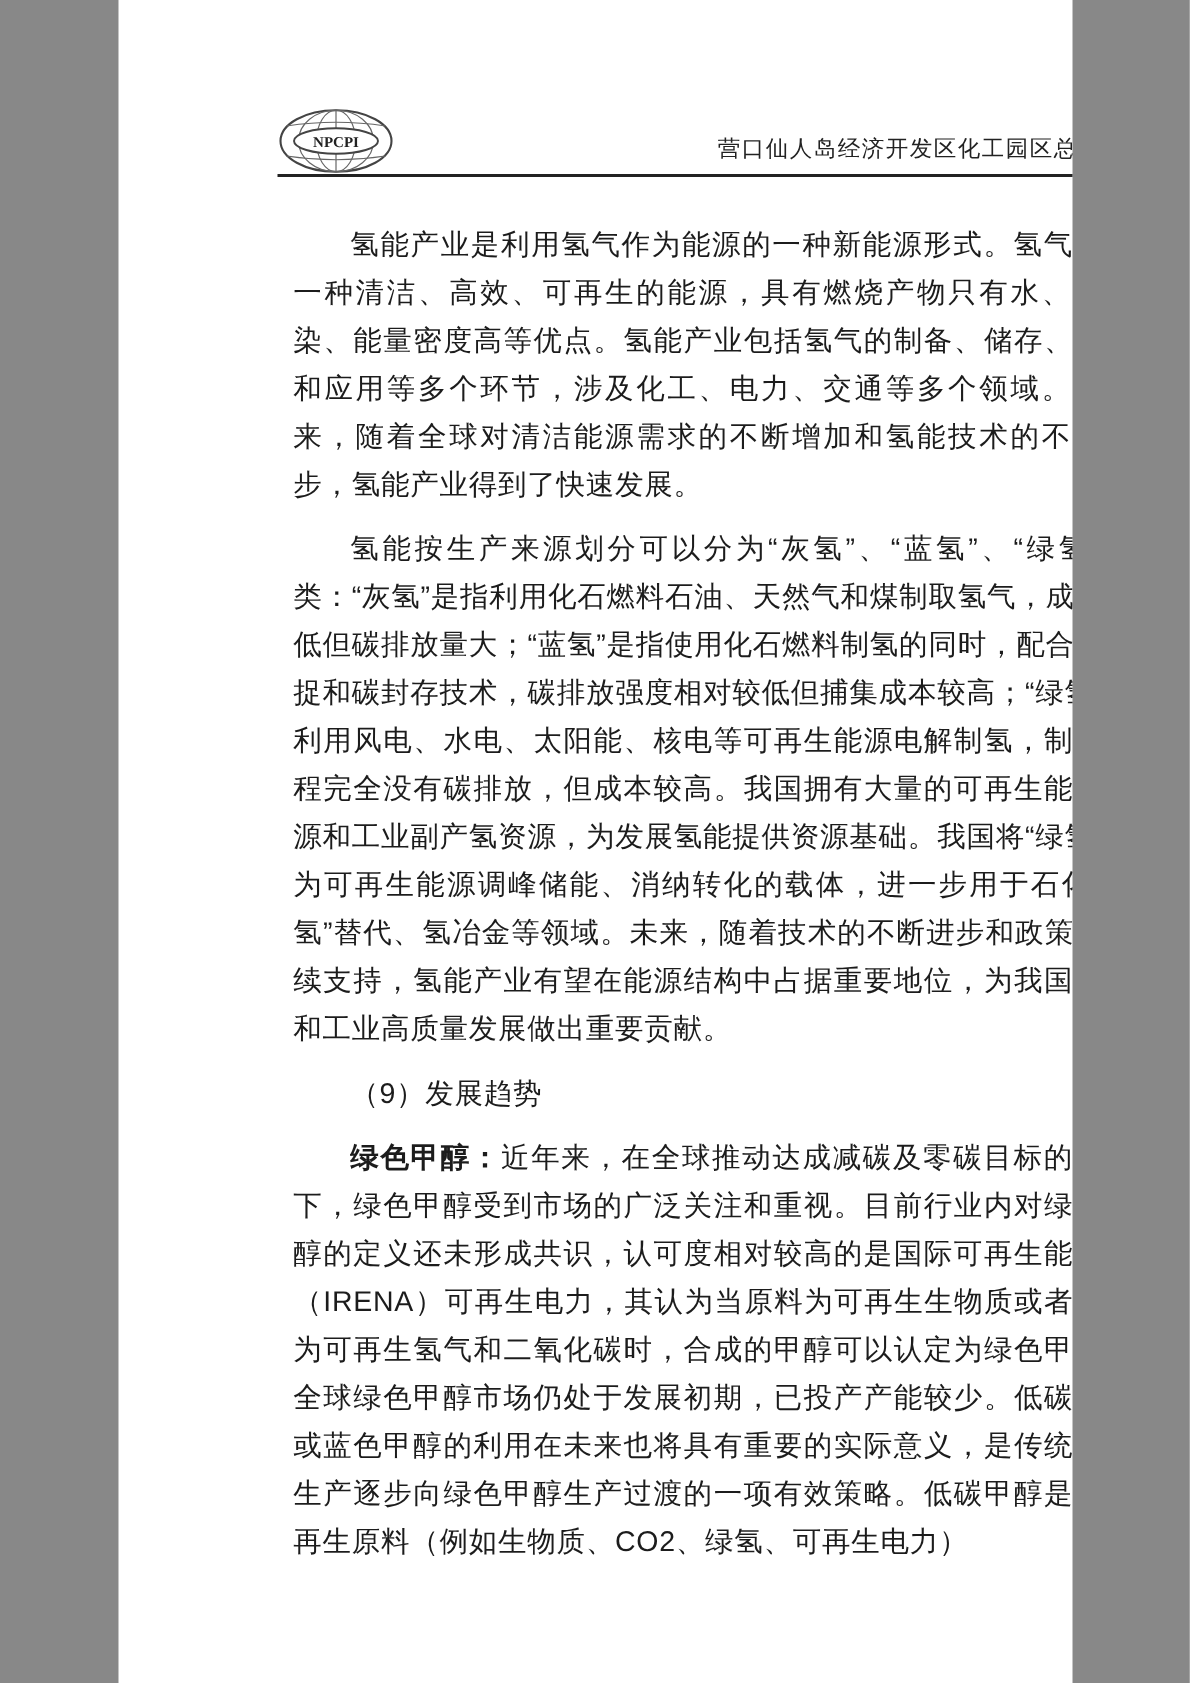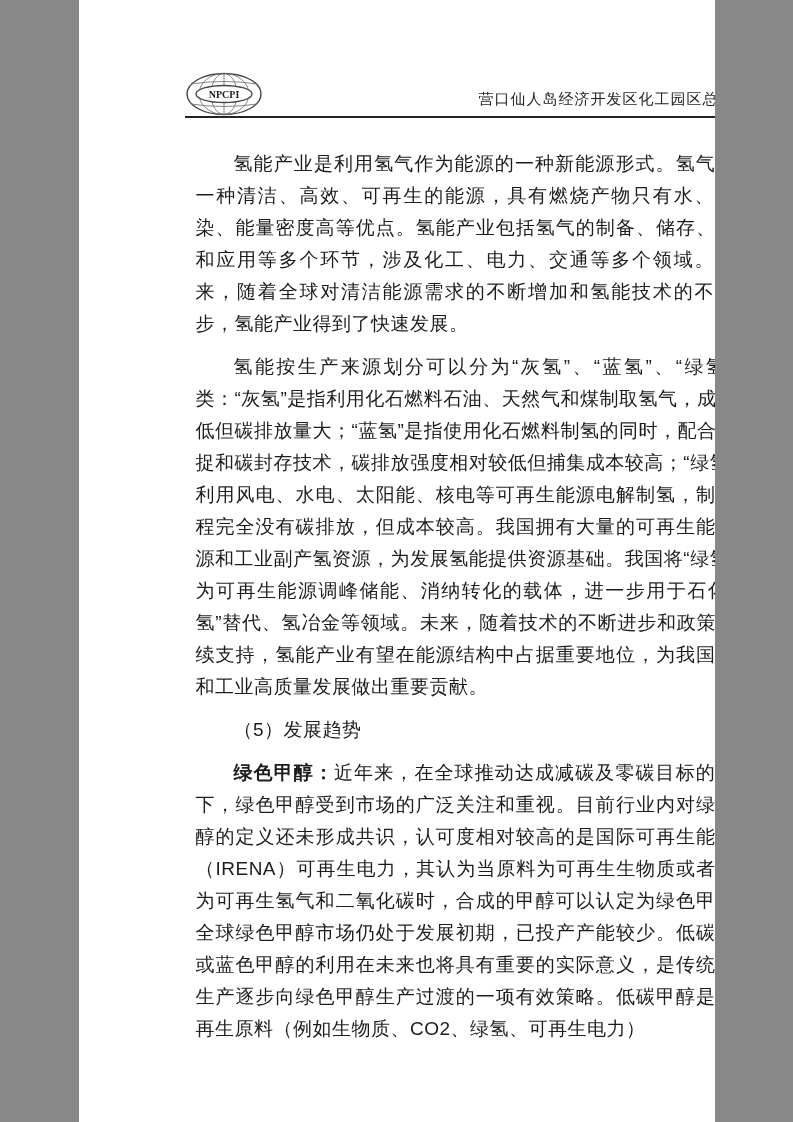"（5）发展趋势" p.para { text: 5 -> 9 }
